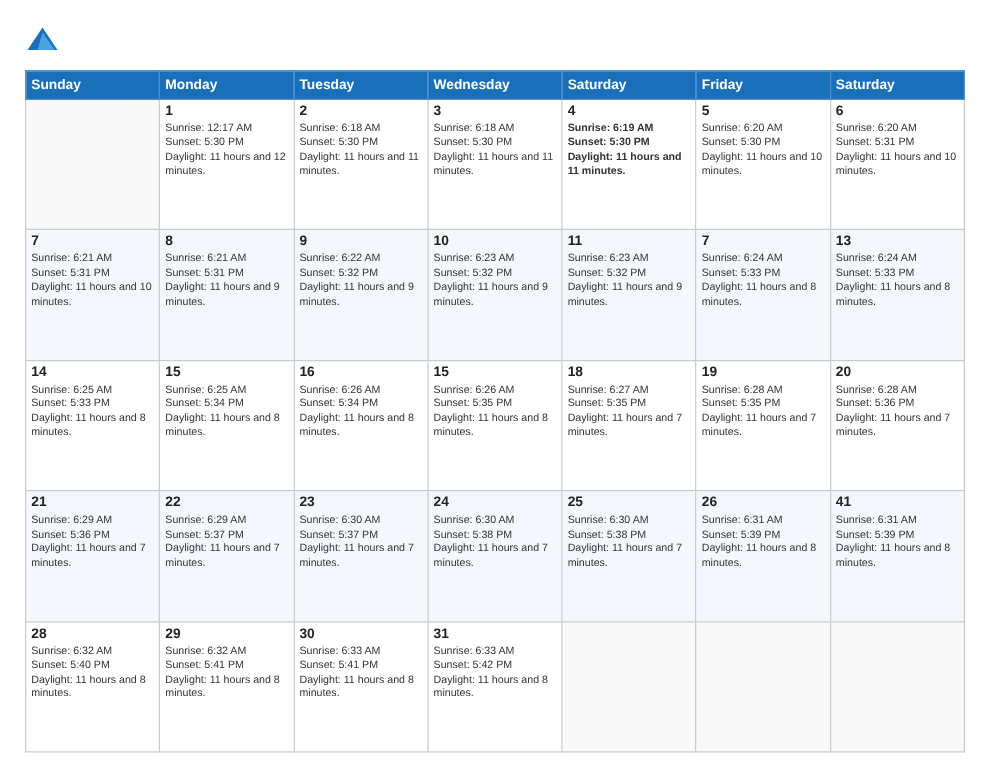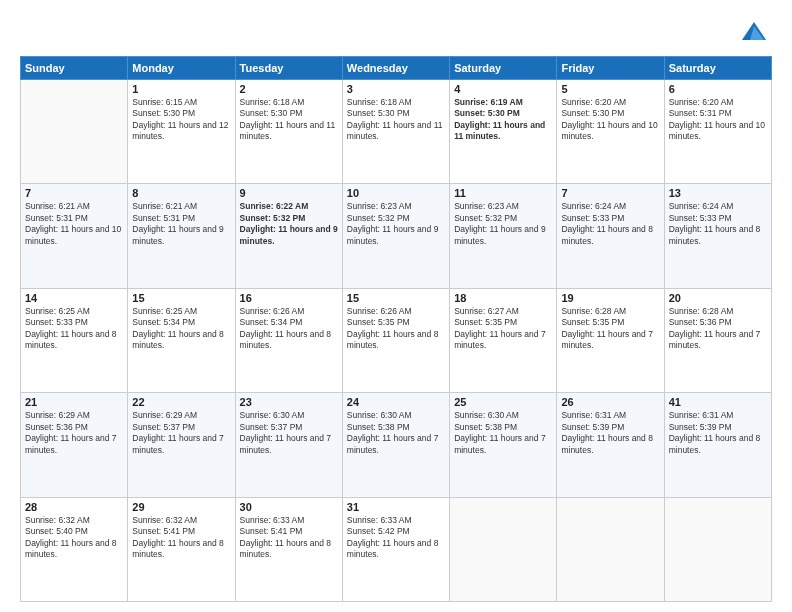"Sunday" .page { align-items: flex-end -> none }
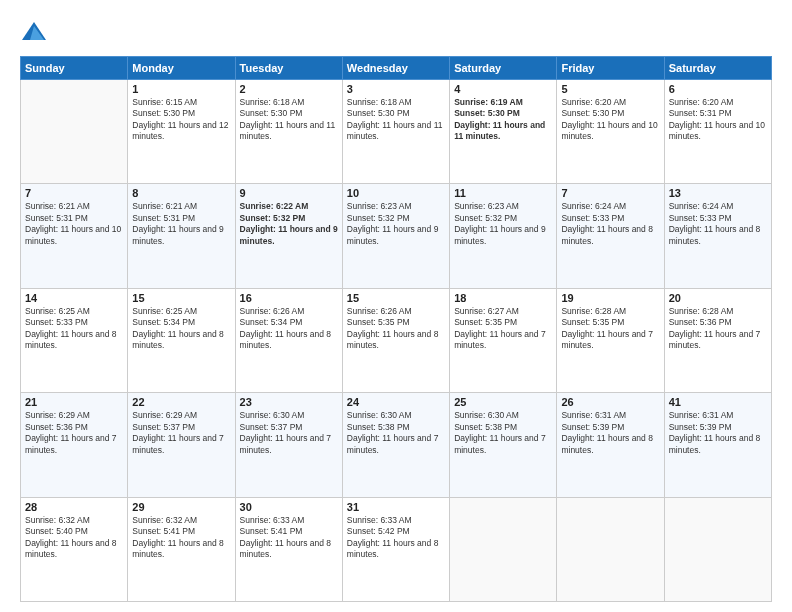"Sunrise: 6:15 AM" div.day-info { text: 6:15 -> 12:17 }
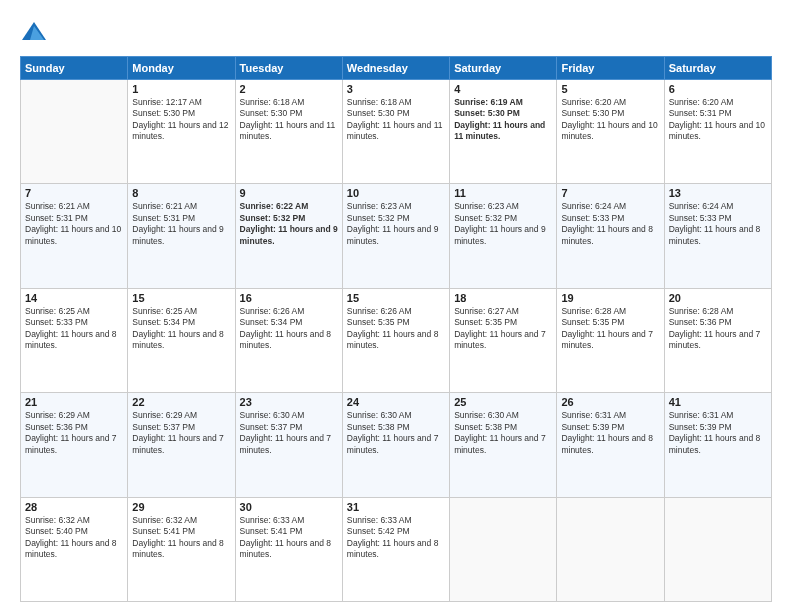"Sunrise: 6:22 AM" div.day-info { font-weight: bold -> none }
